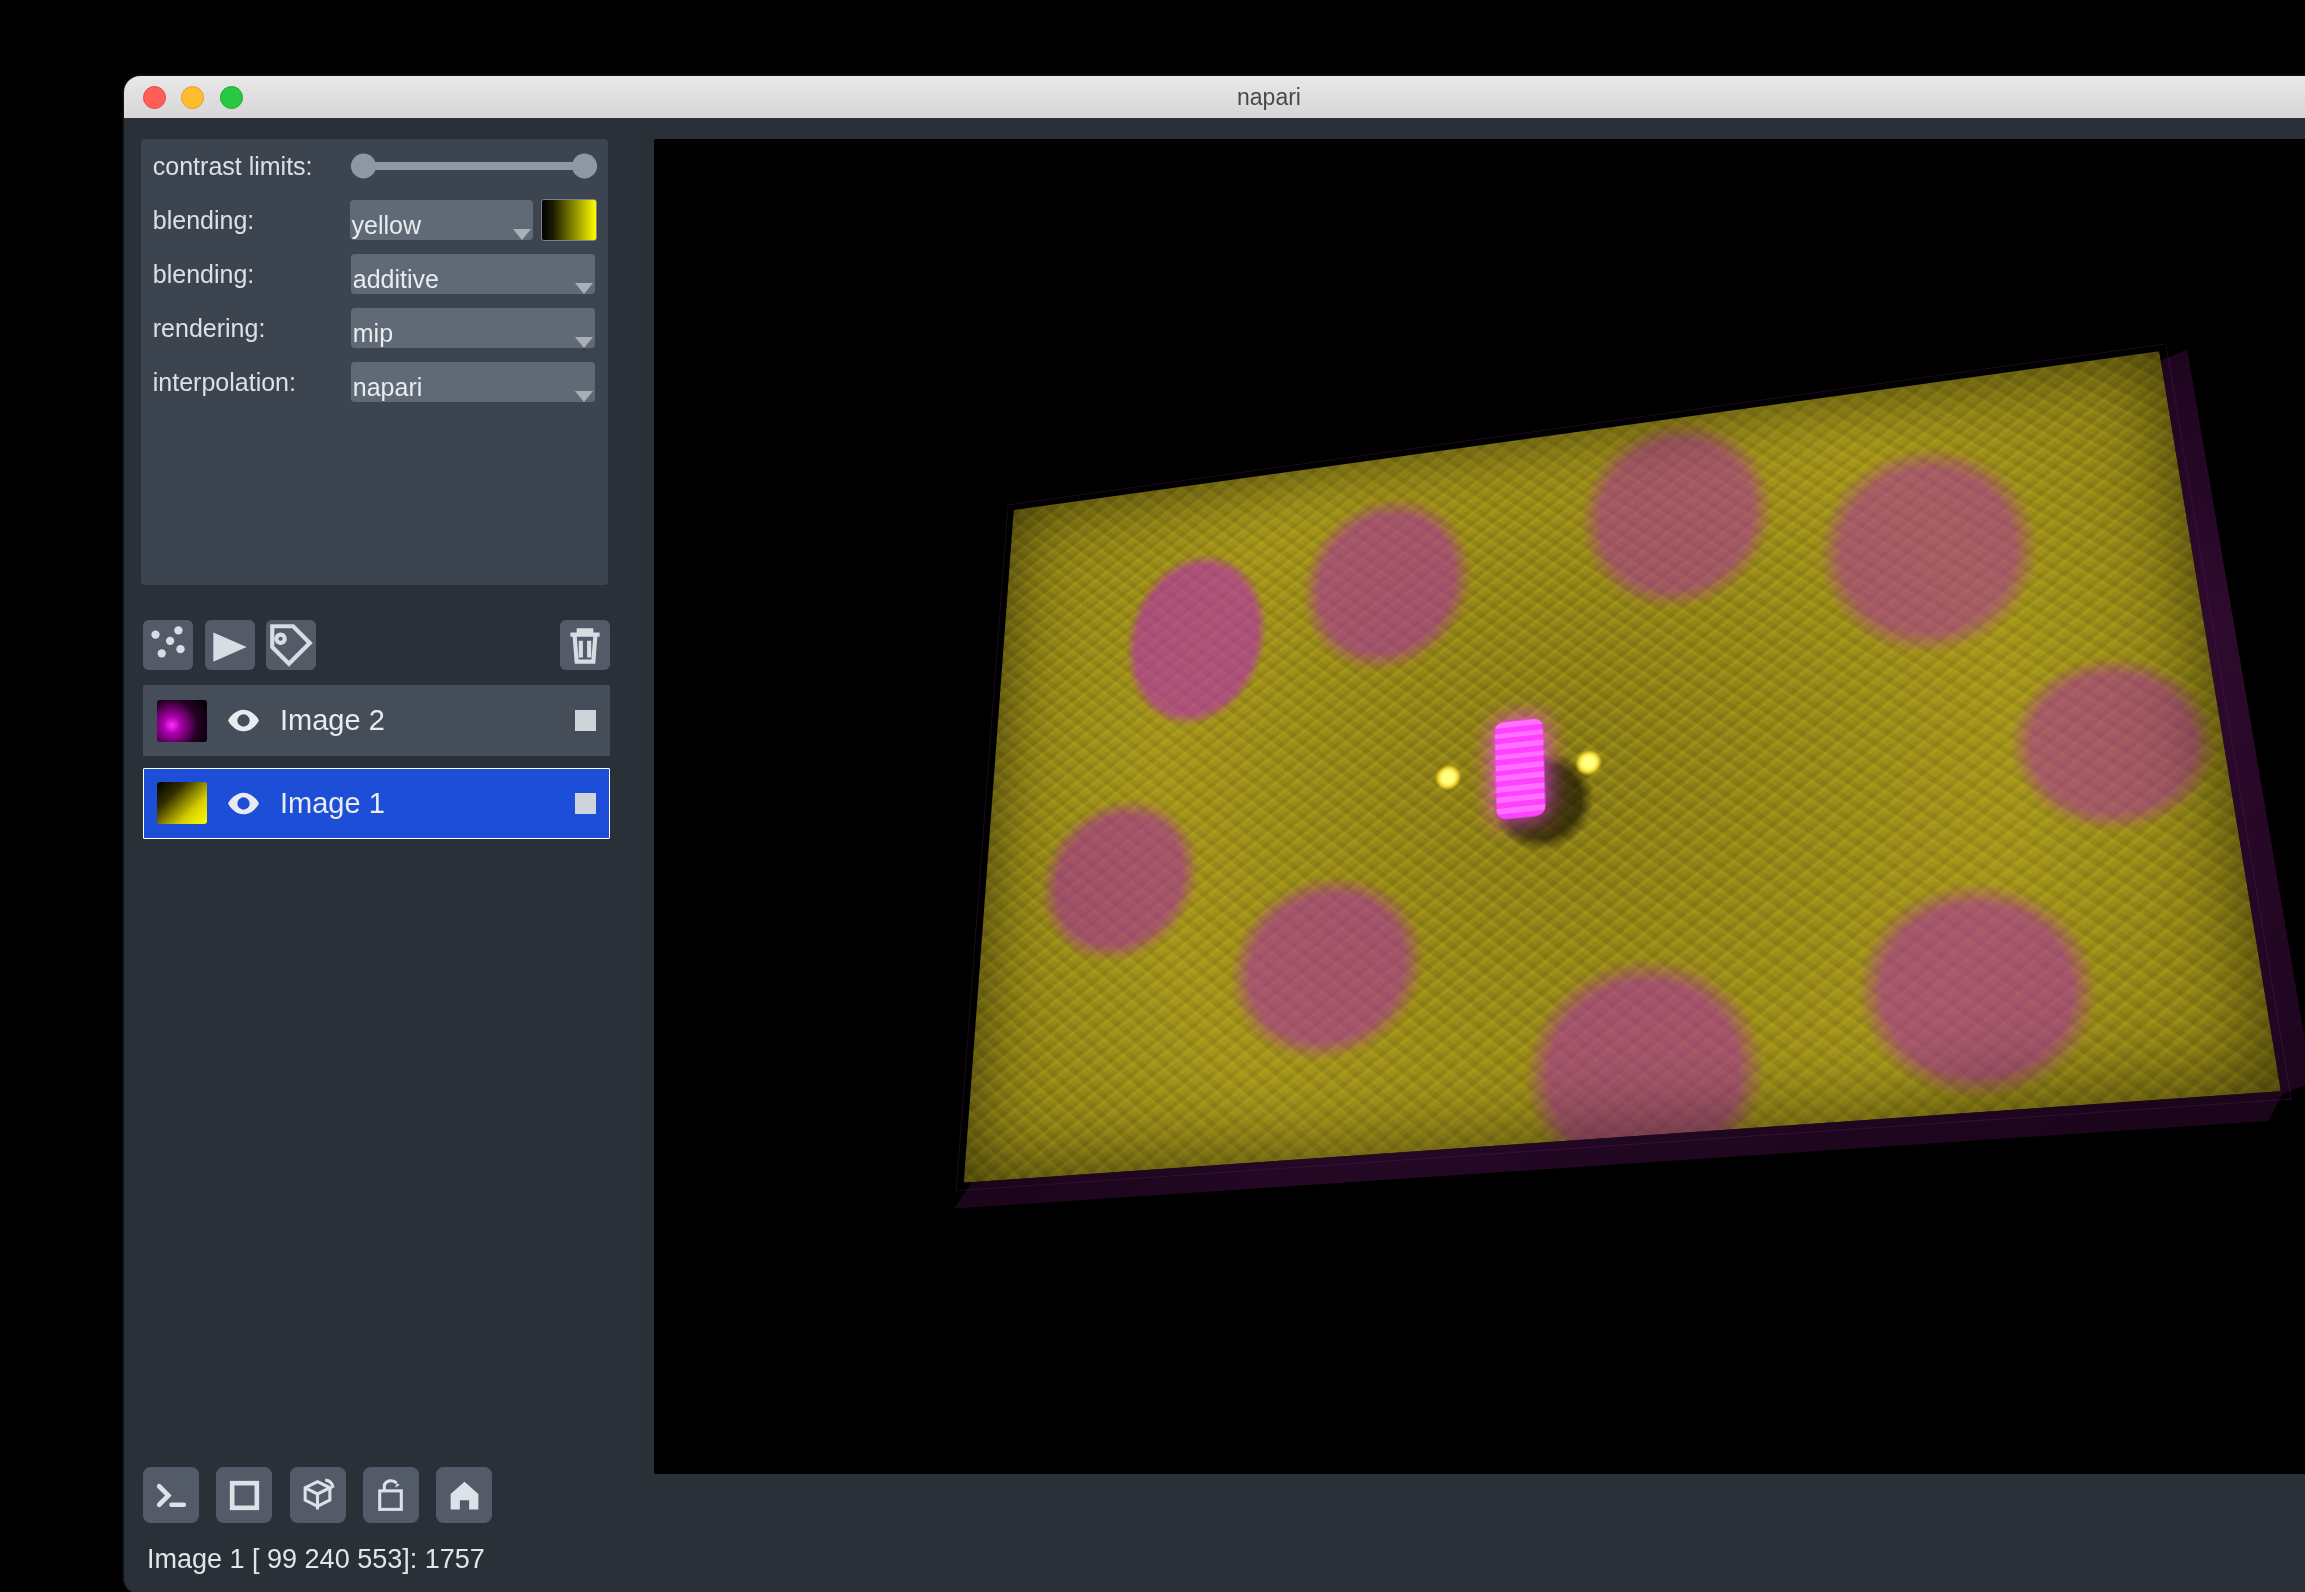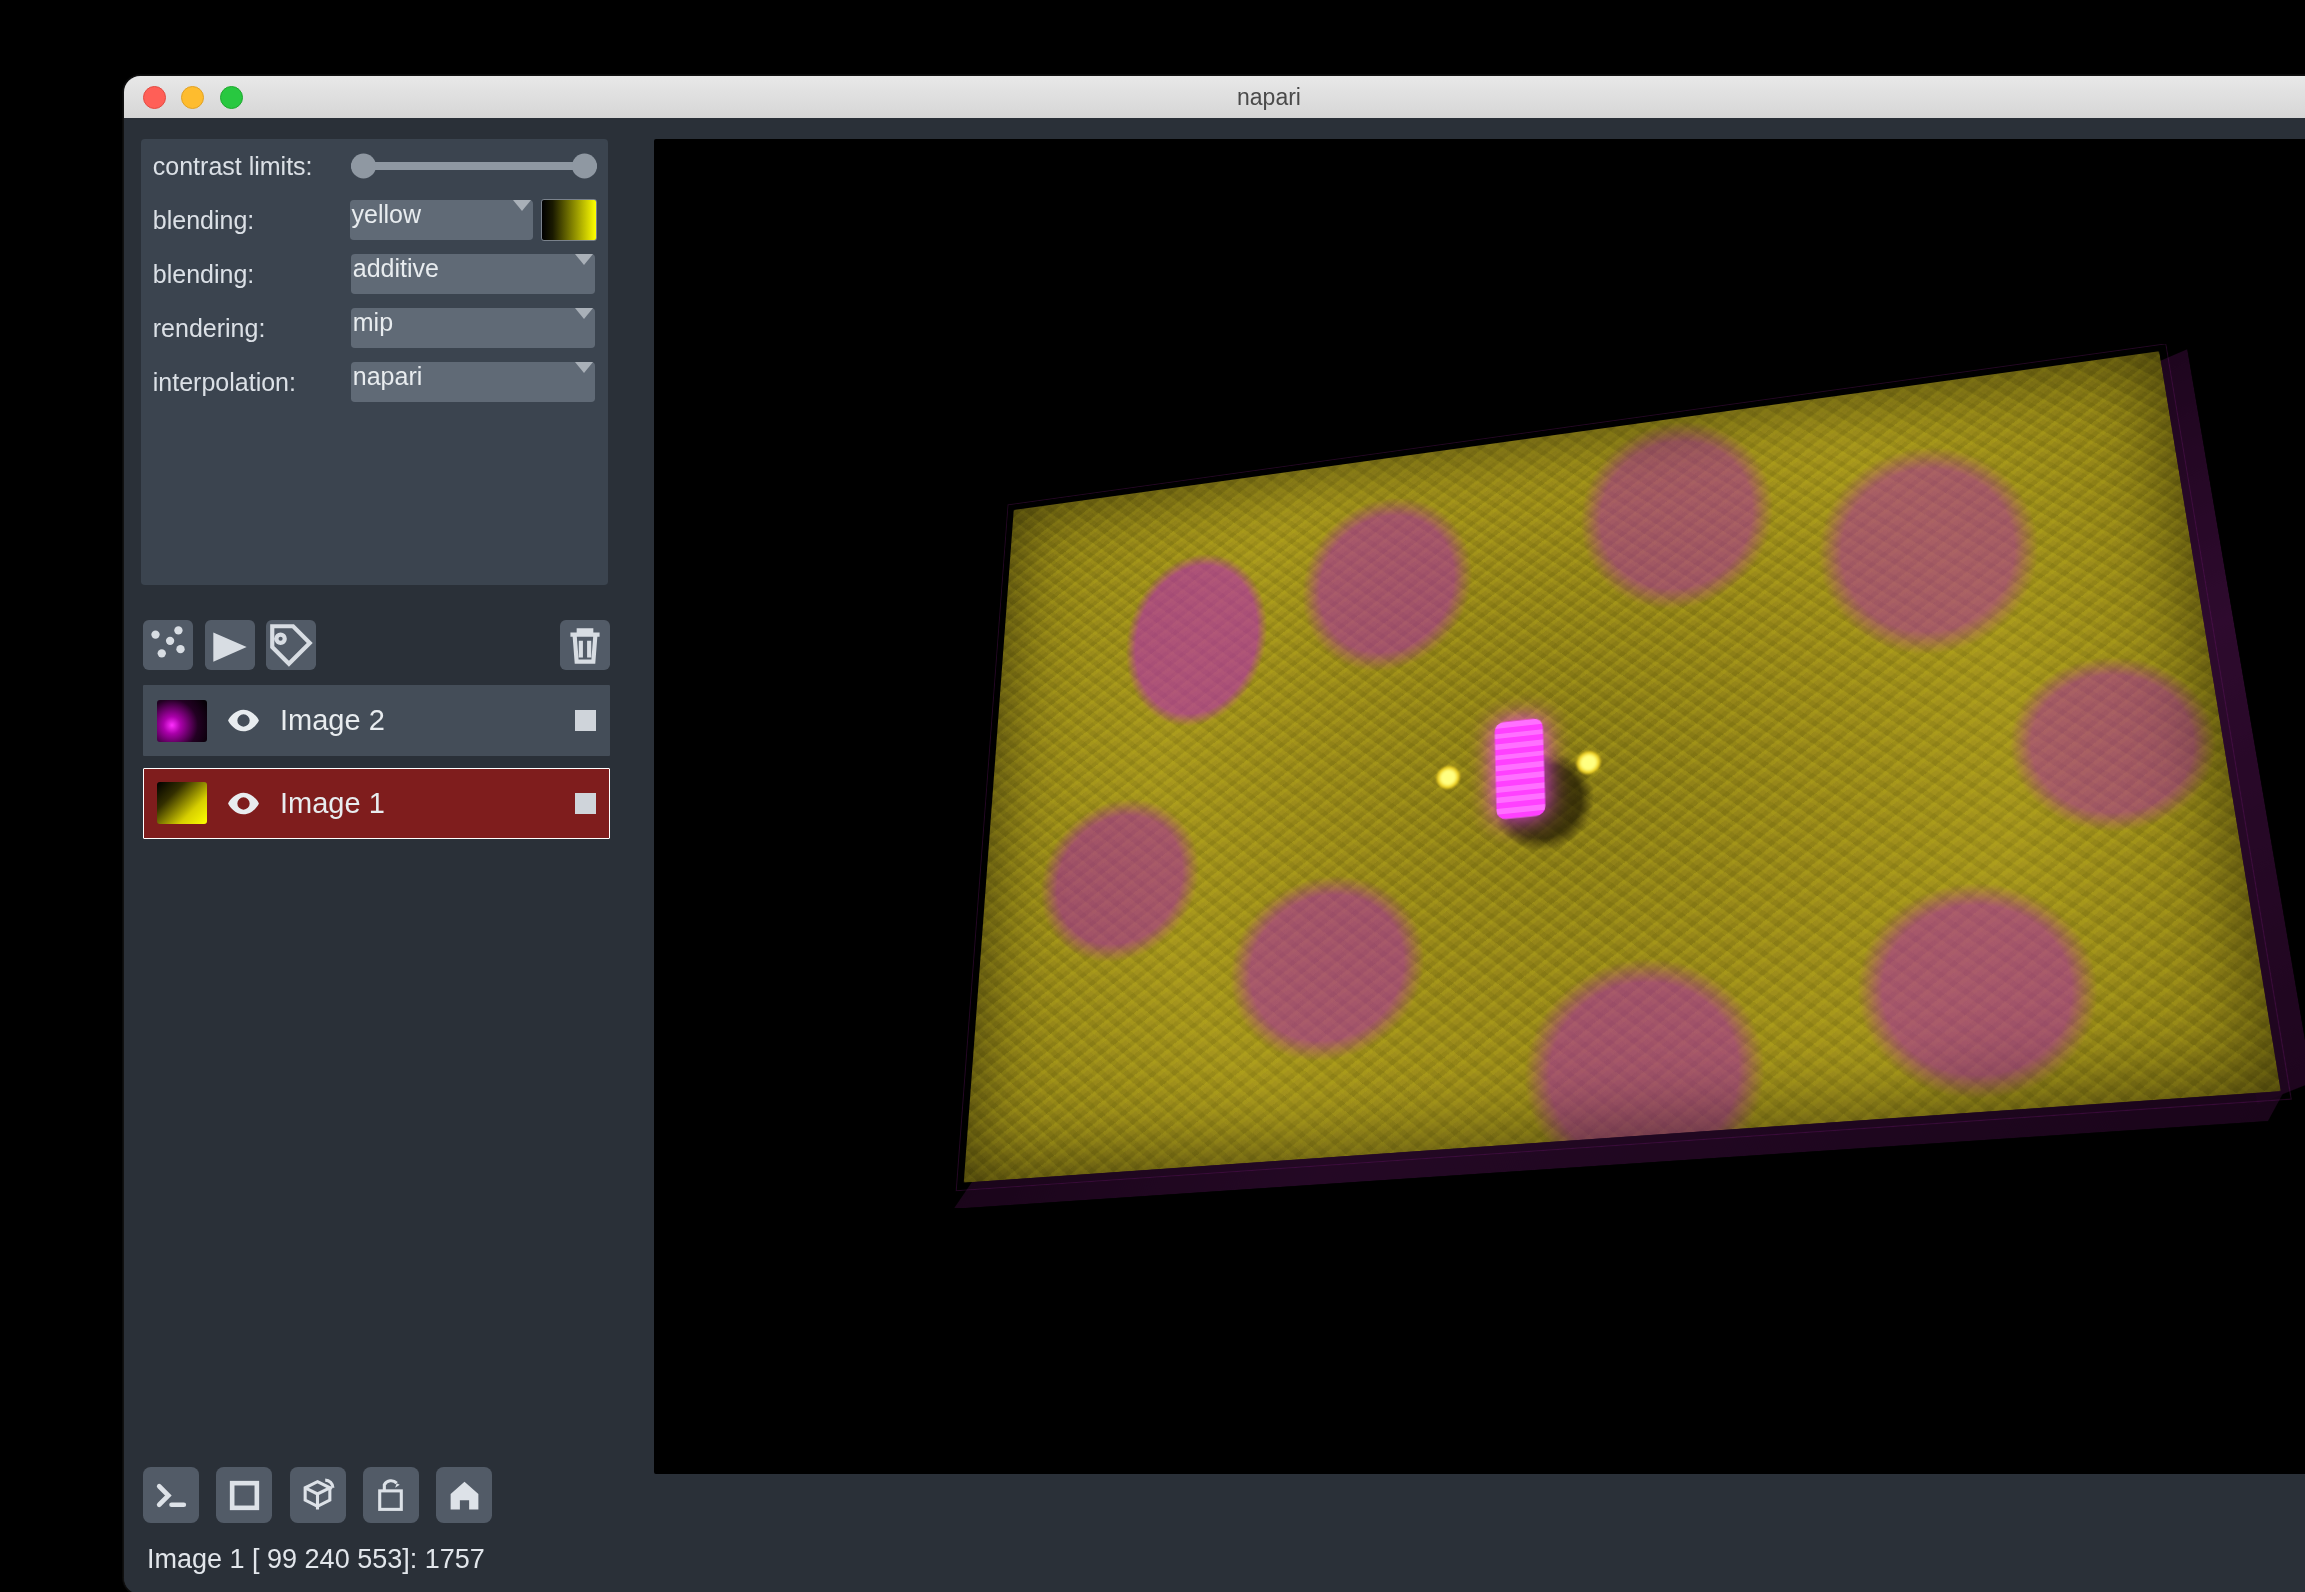"yellow" .dropdown { align-items: flex-start -> flex-end }
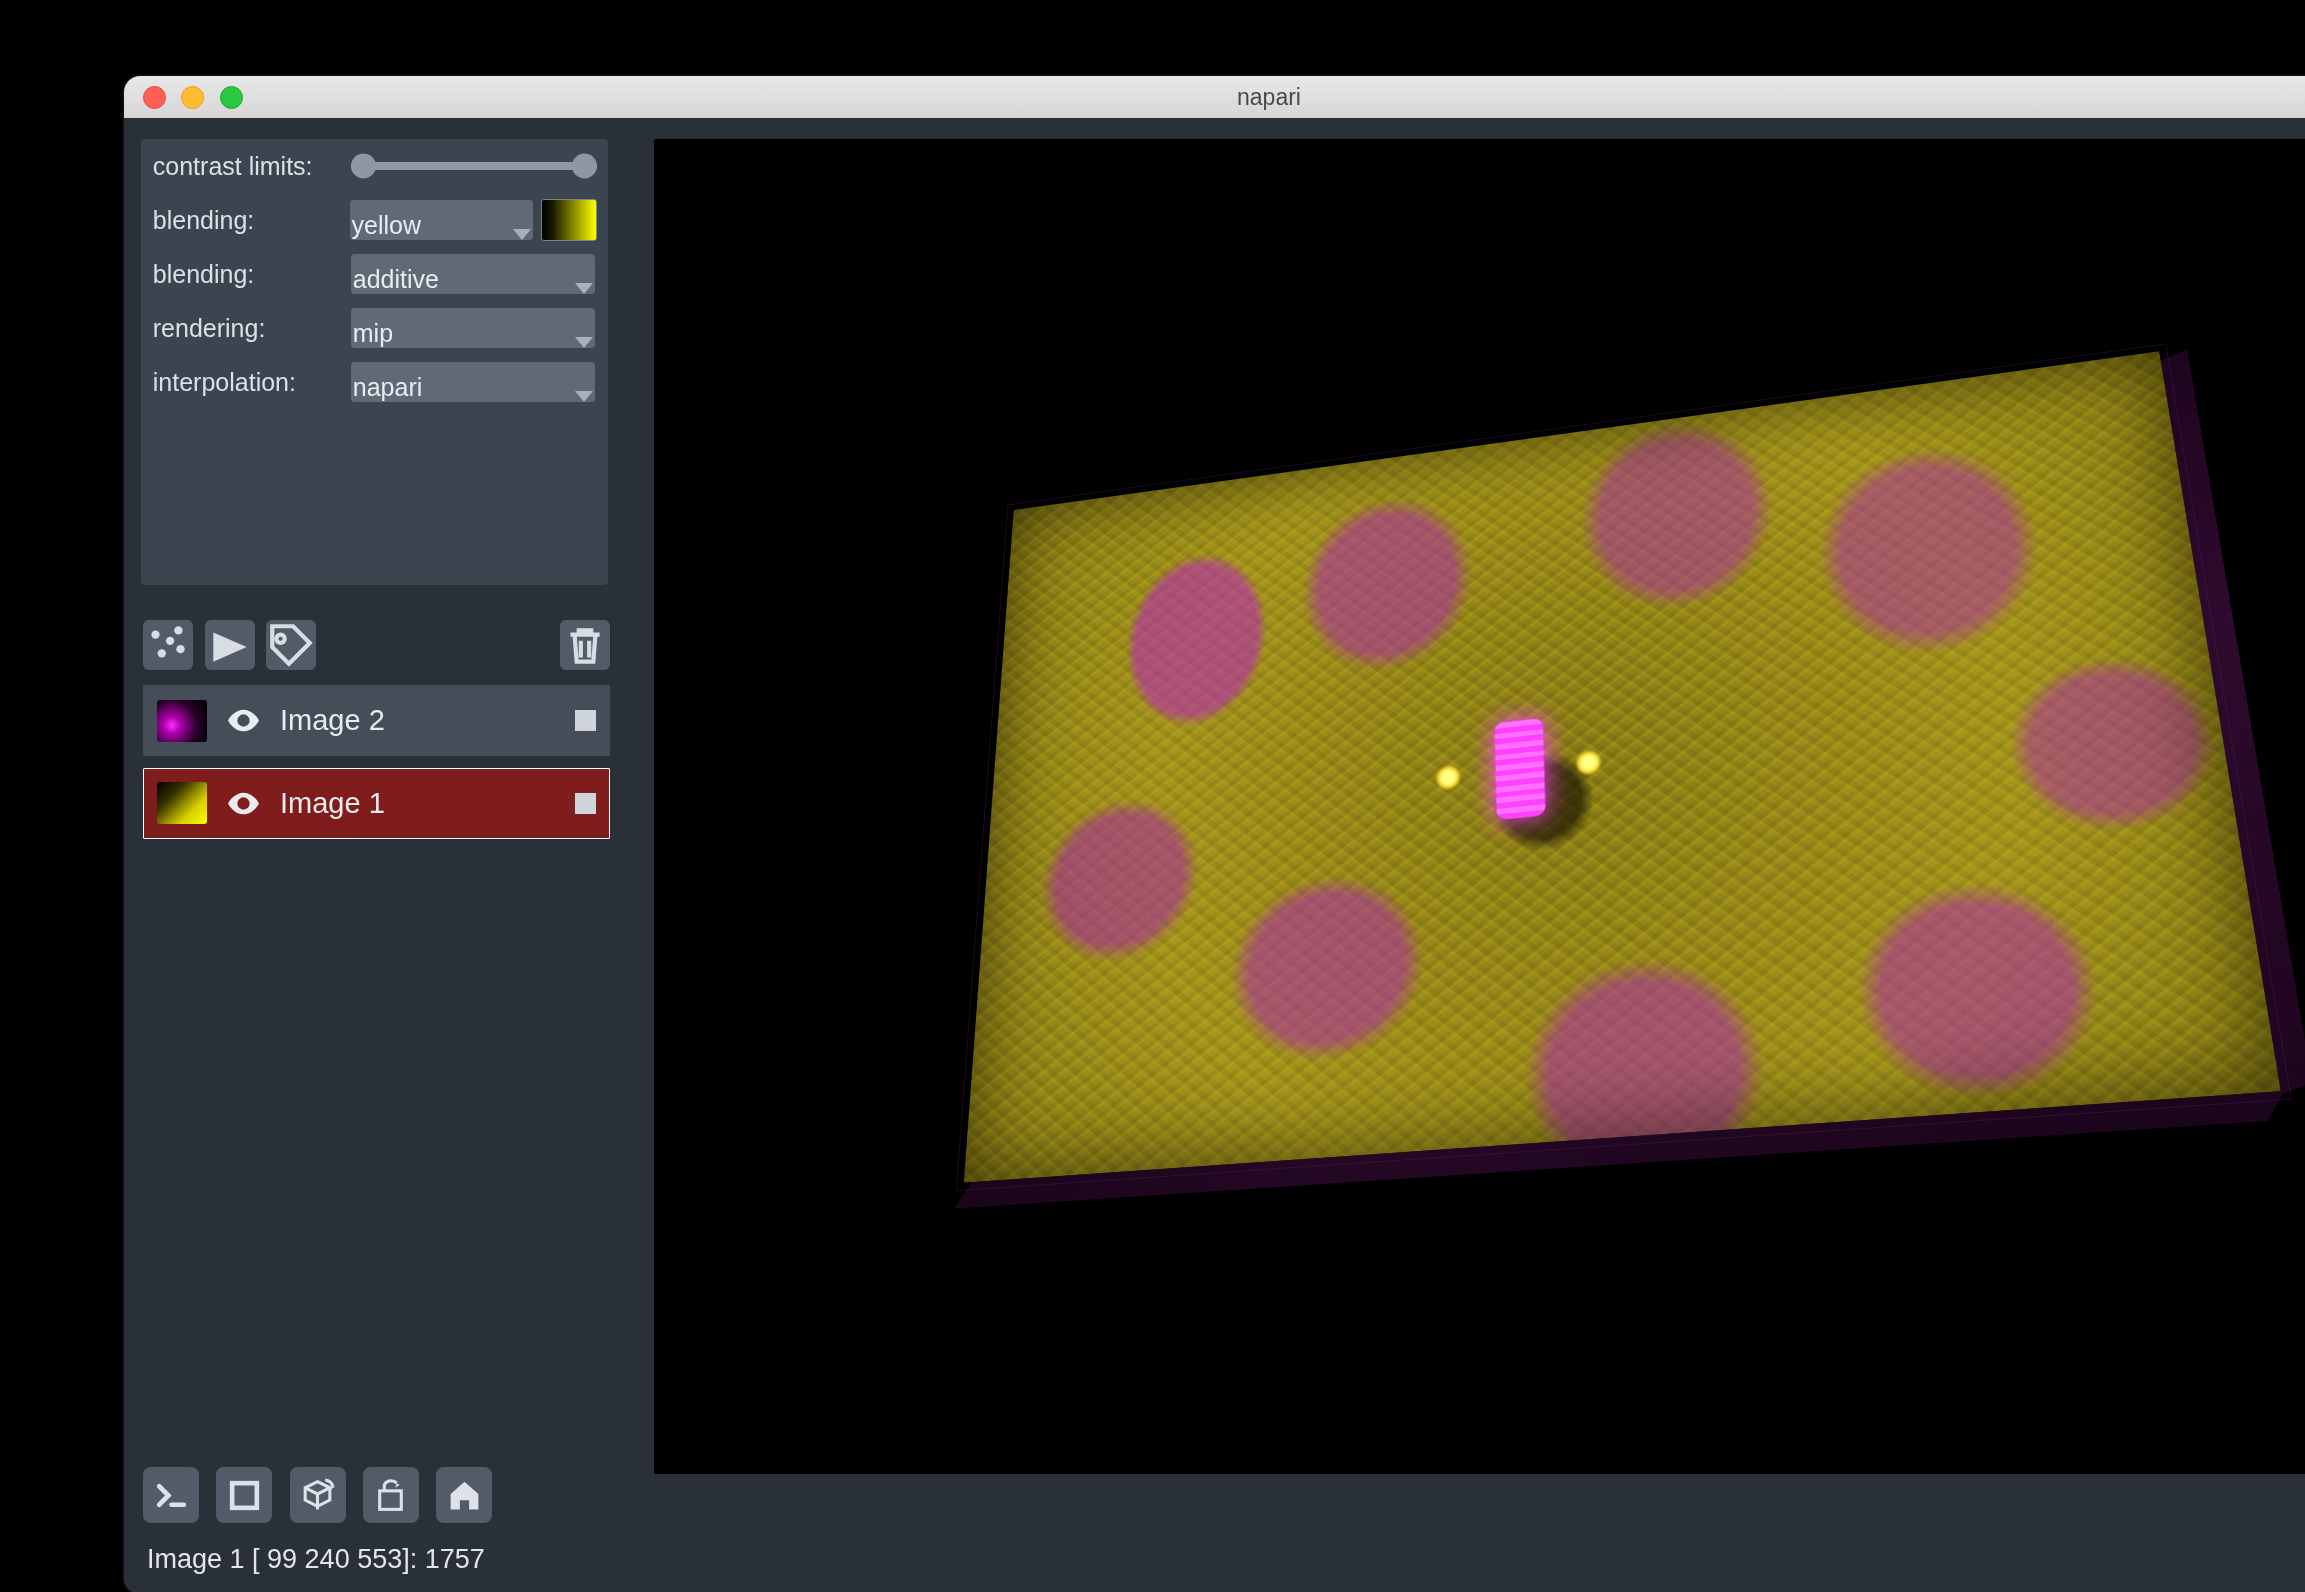"Image 1" .layer-item.selected { background: #7f1d1d -> #1d4ed8 }
